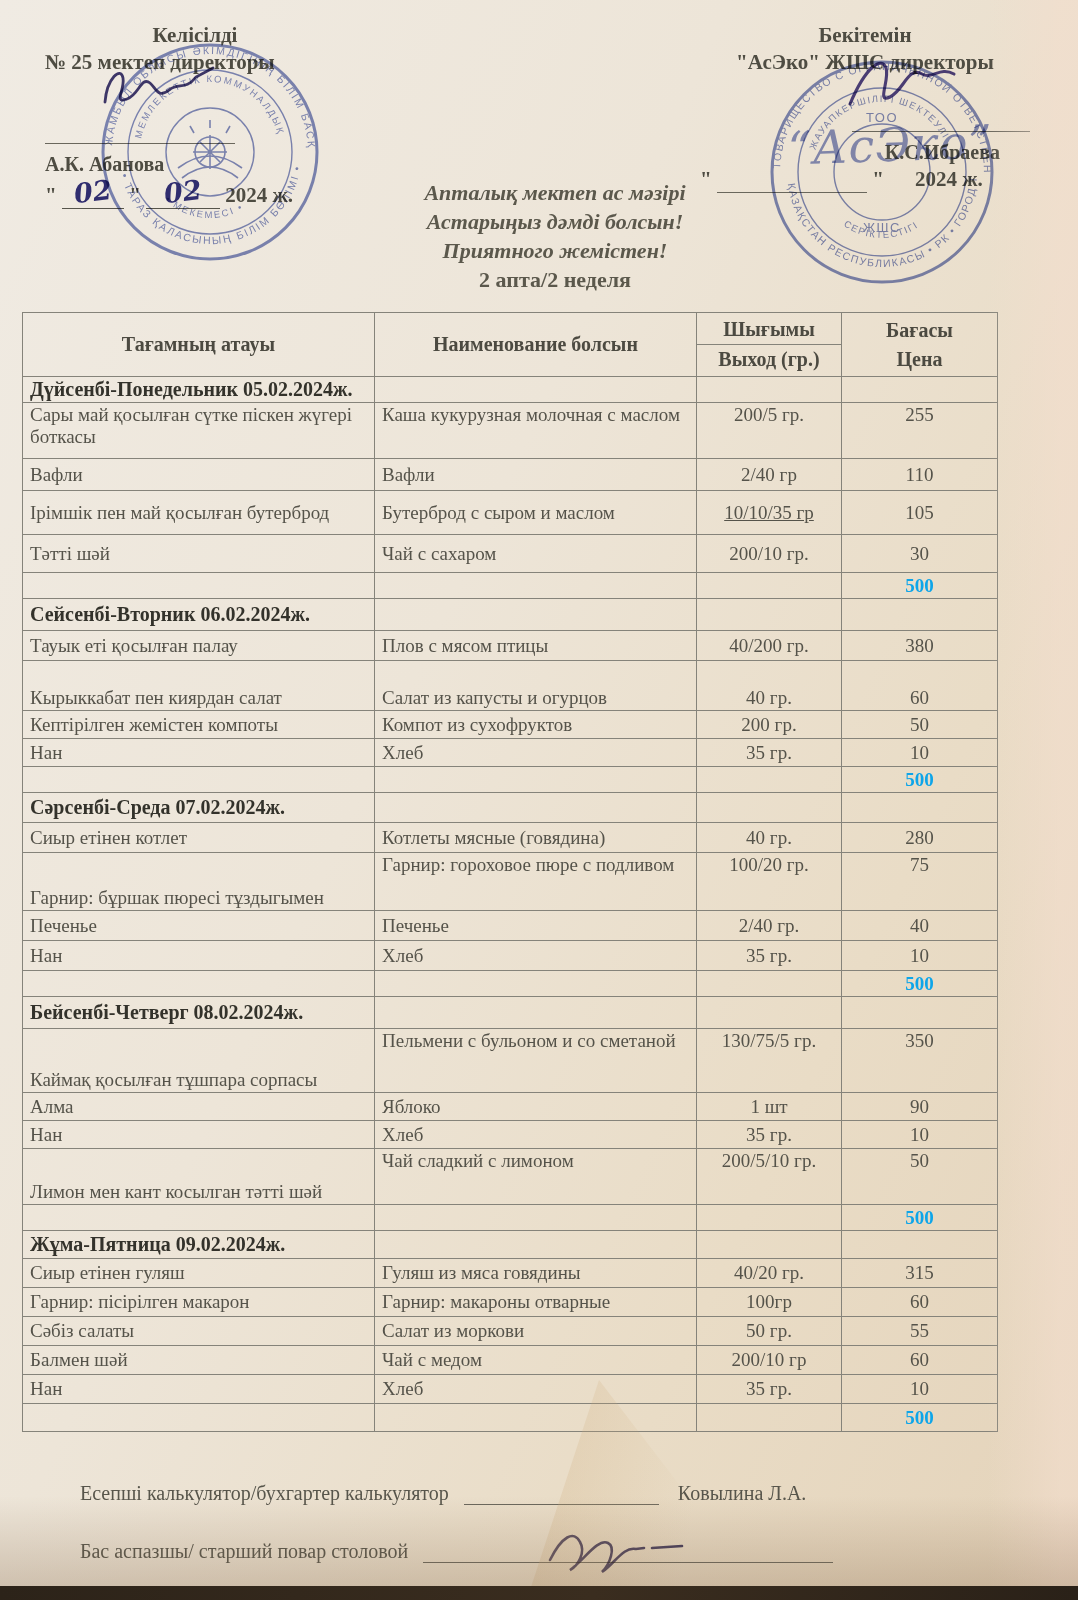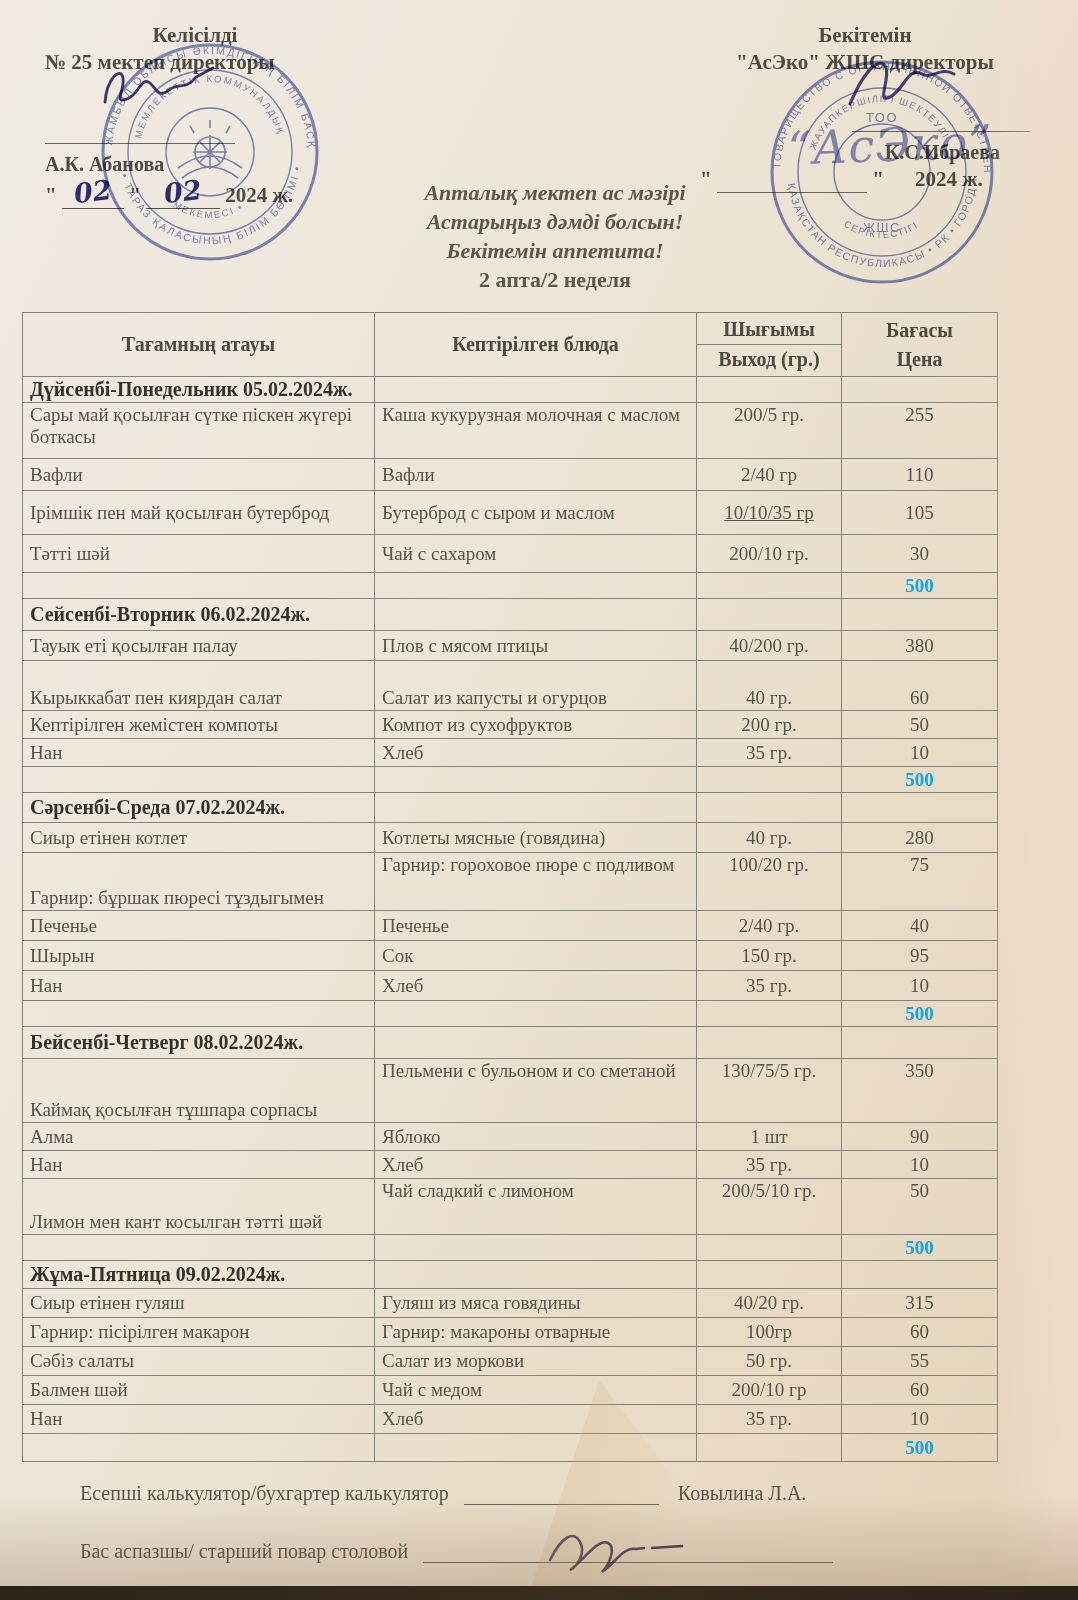"Бекітемін аппетита!" div { text: Бекітемін аппетита -> Приятного жемістен }
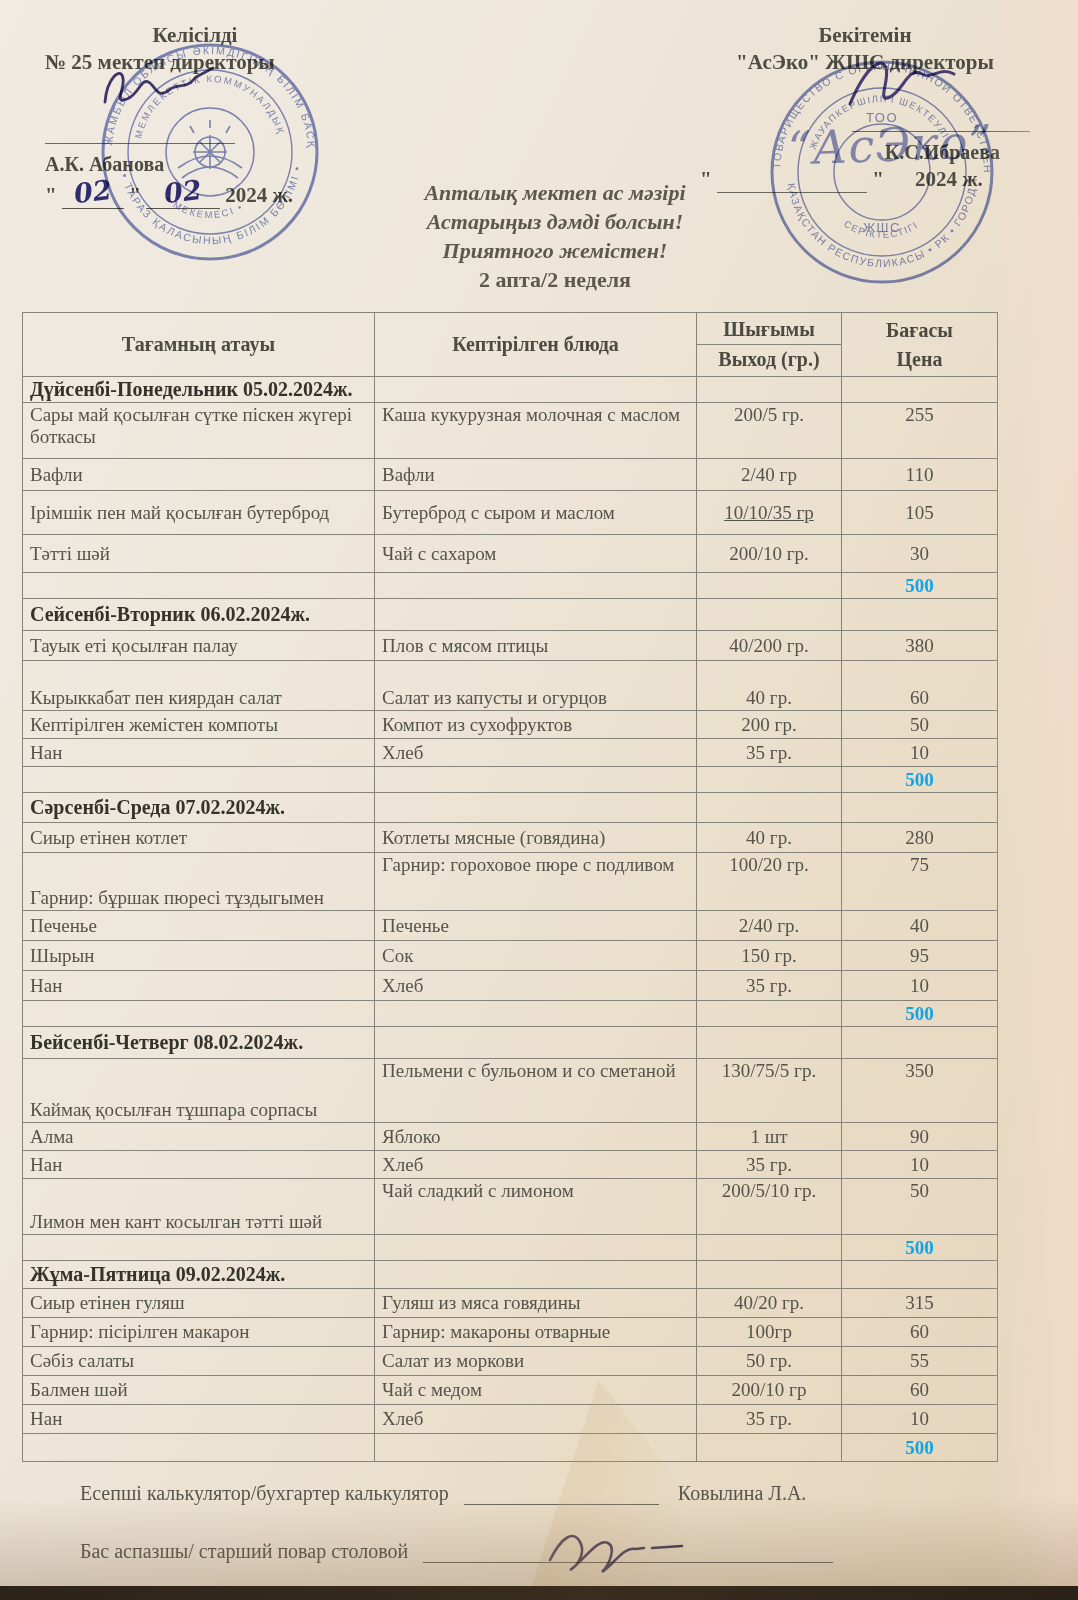"Кептірілген блюда" td { text: Кептірілген блюда -> Наименование болсын }
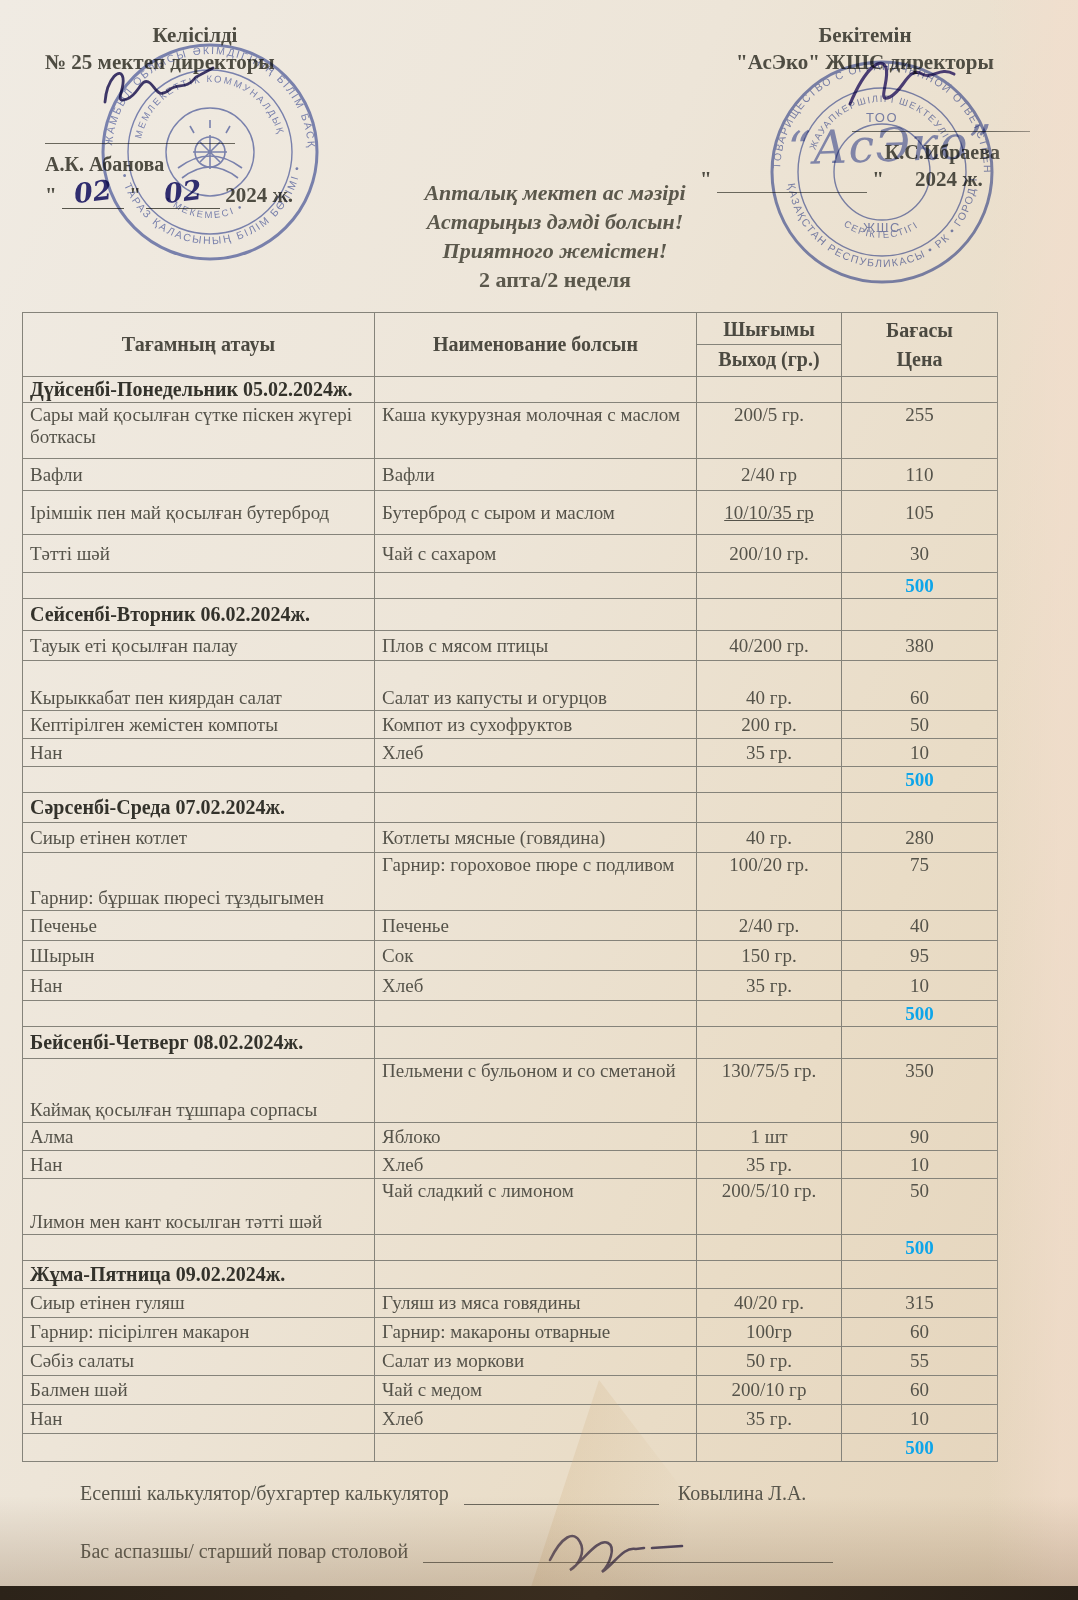"Шырын" tr { html: <tr> <td>Шырын</td> <td>Сок</td> <td>150 гр.</td> <td>95</td> </tr> -> none }
